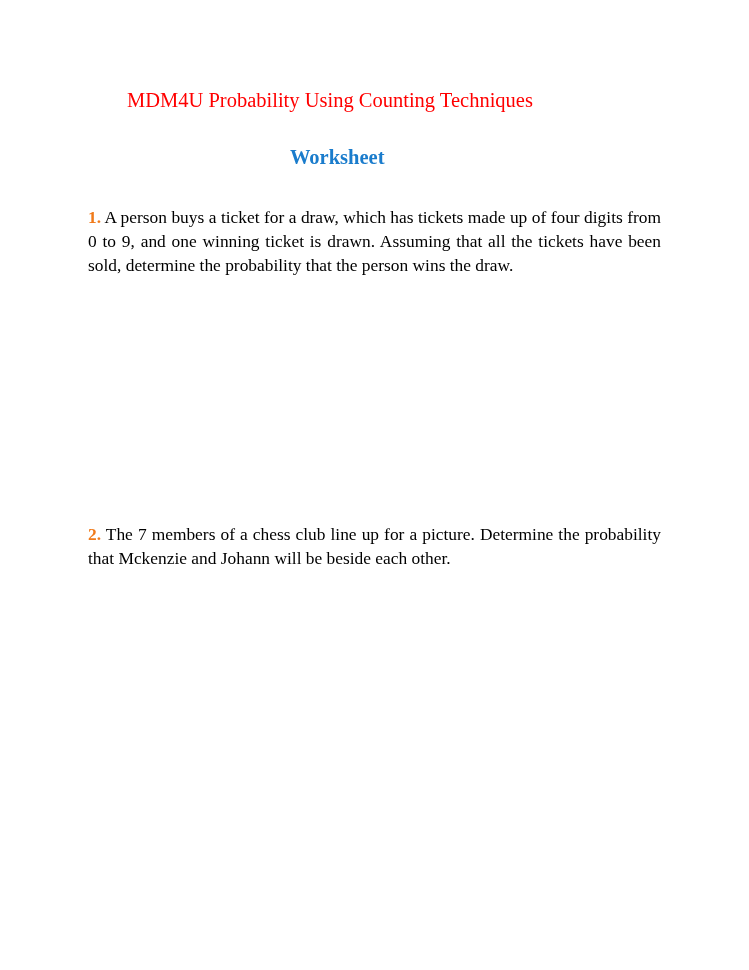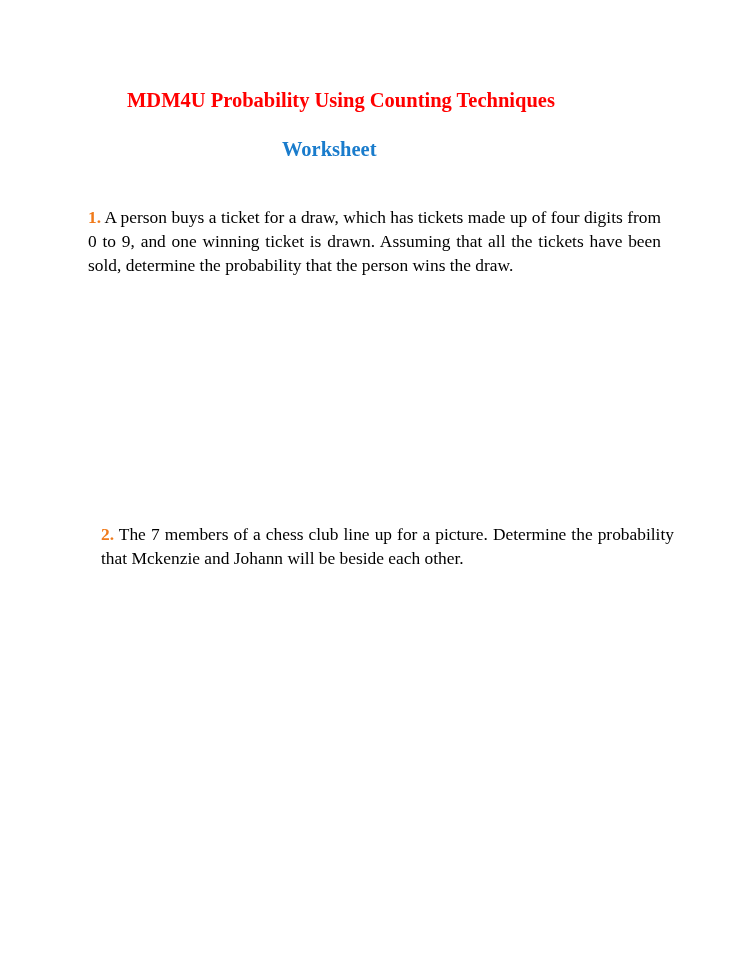"MDM4U Probability Using Counting" .title { font-weight: bold -> normal }
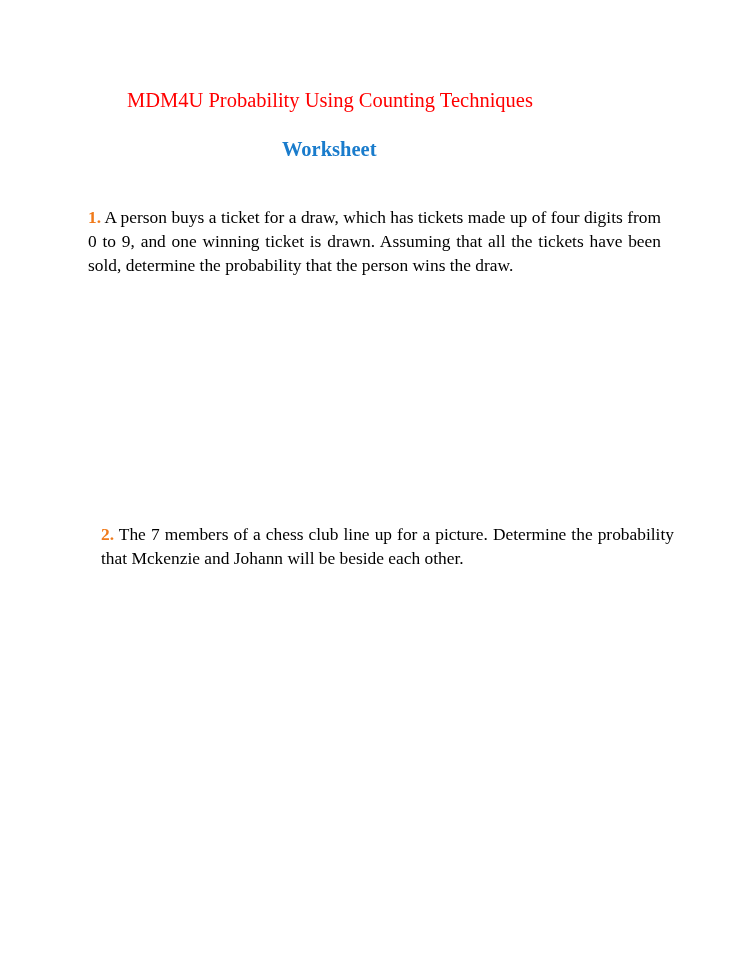"Worksheet" .subtitle { margin: 0 -> 8px }
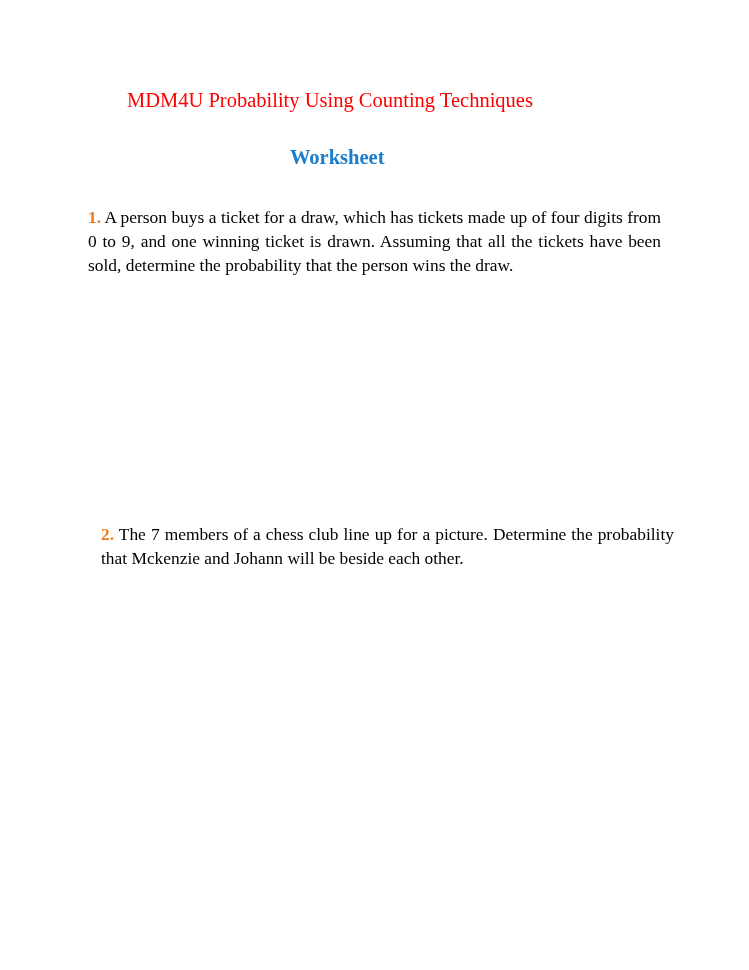"2. The 7 members of" .q2 { margin-left: 13px -> none }
